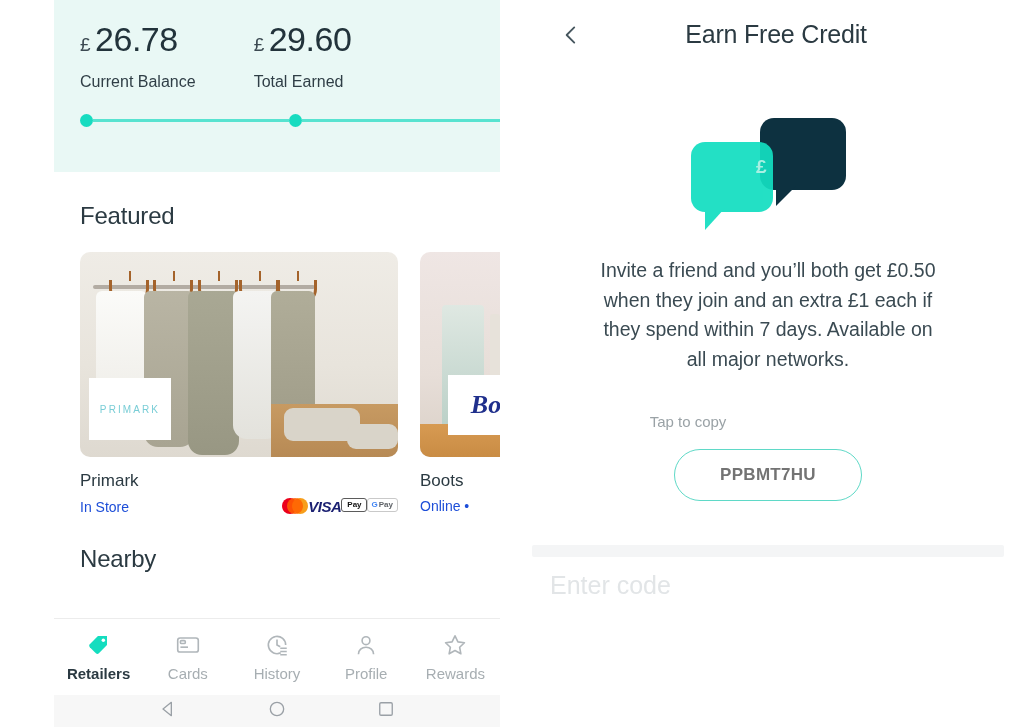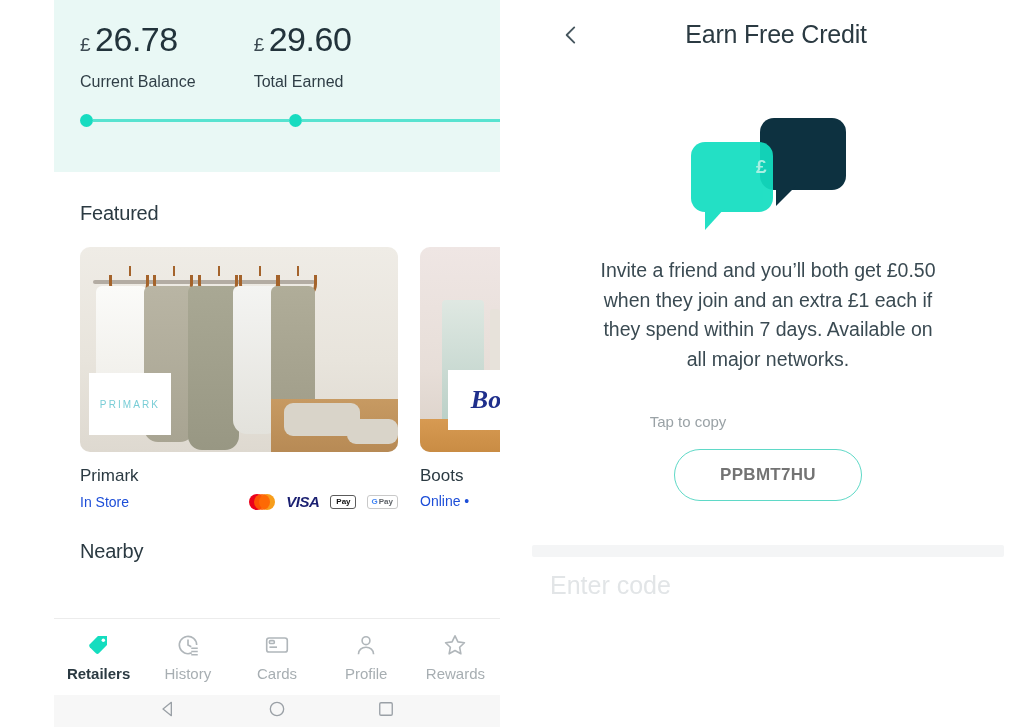"Featured" .section-title { font-size: 20px -> 24px }
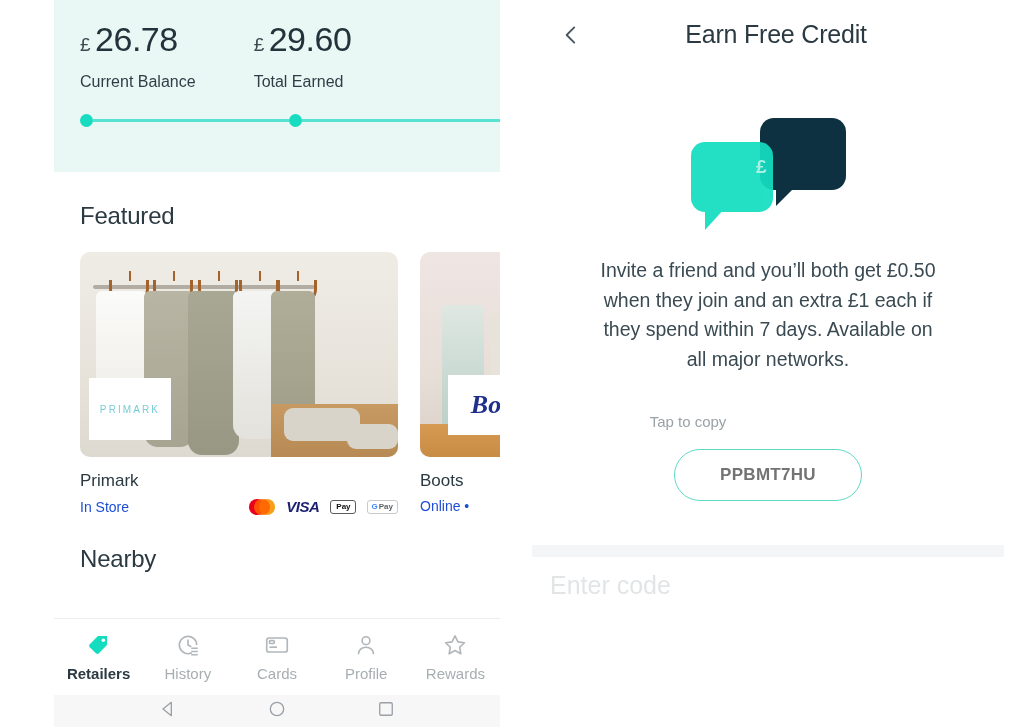"VISA" .paylogos { align-items: center -> flex-start; gap: 11px -> 0 }
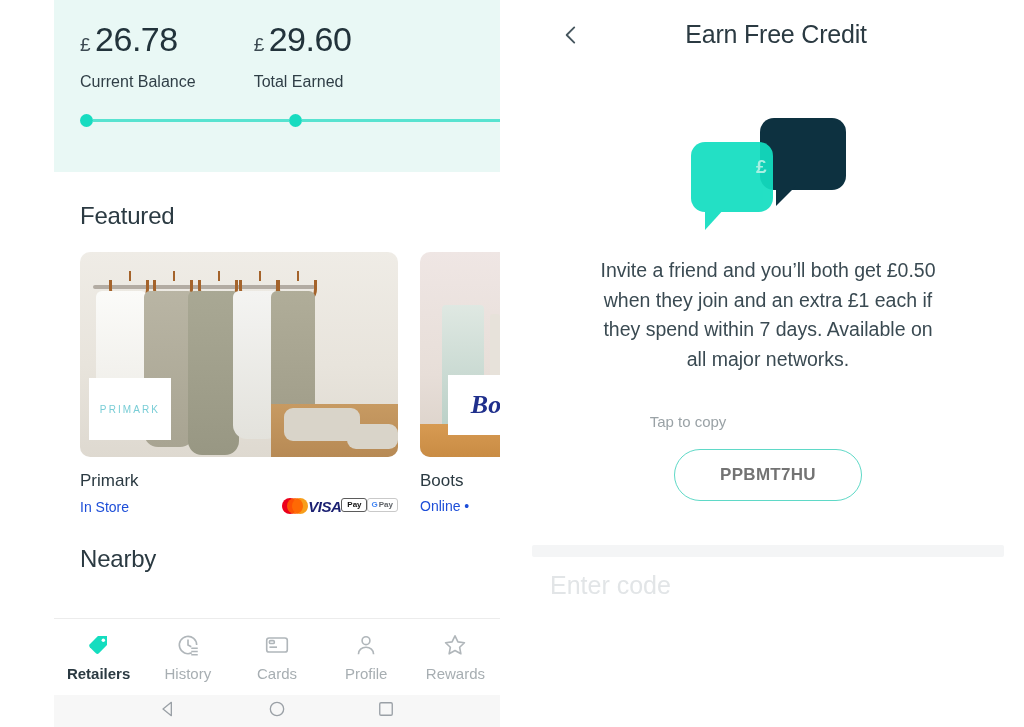"History" div.tab { order: before "Cards" -> after "Cards" }
